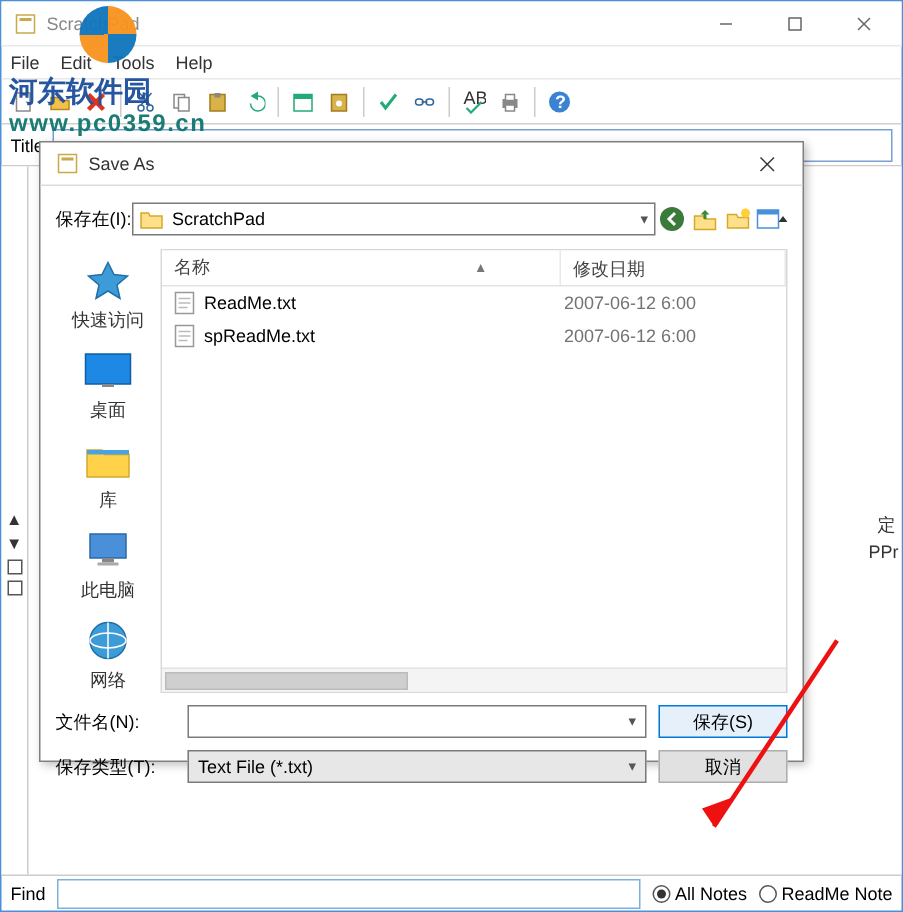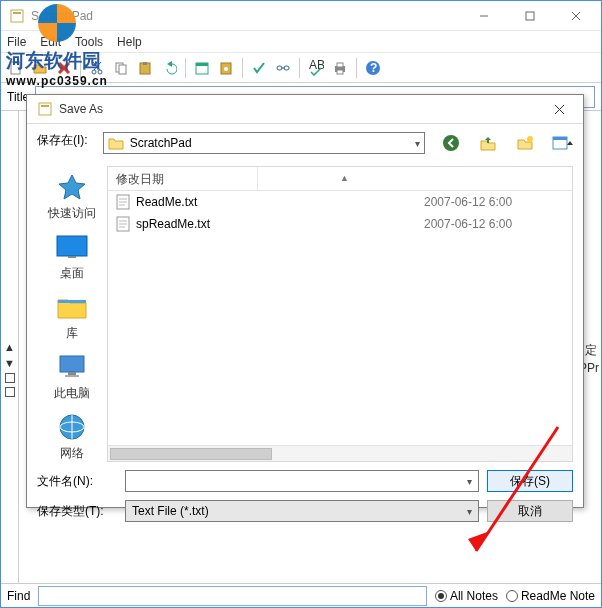"www.pc0359.cn" .watermark .wm-line2 { color: #000000 -> #0f766e; font-size: 12px -> 16px }
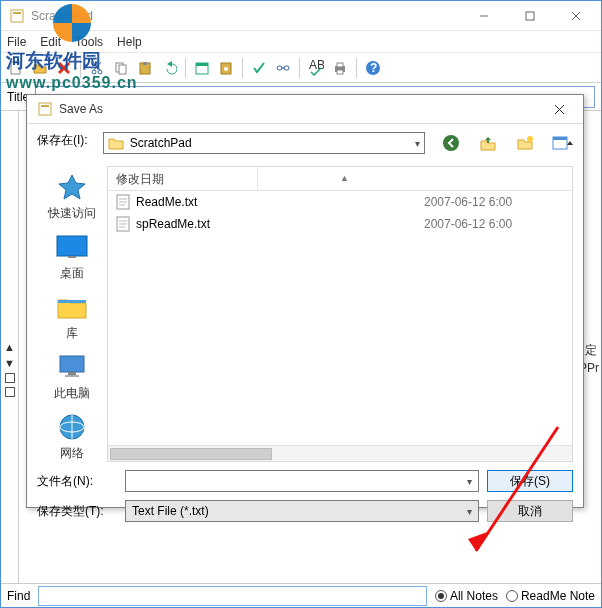"Save As" .dialog { width: 558px -> 510px }
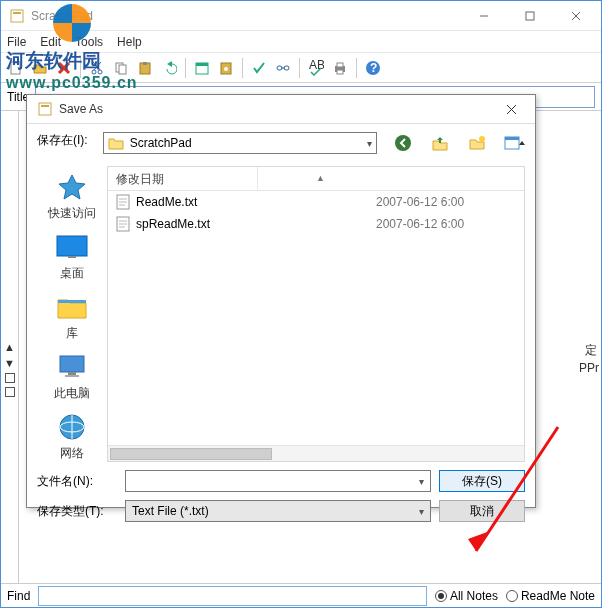"保存在(I):" .dlg-row-loc { align-items: flex-start -> center; gap: 15px -> 0 }
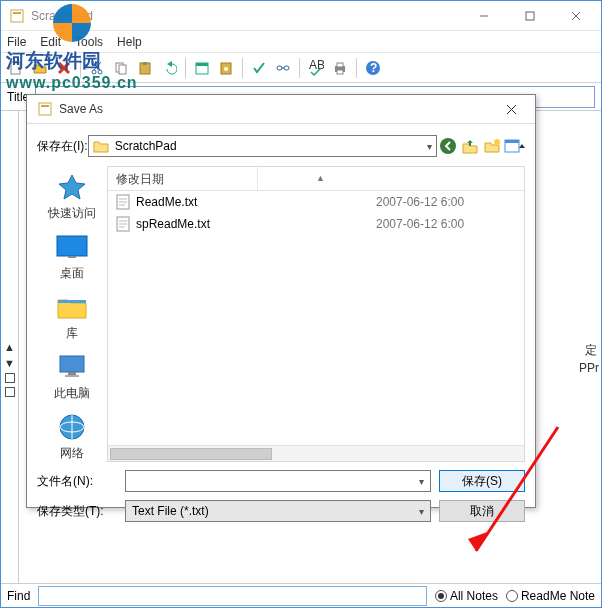"名称" div.col { html: none -> <div> <span>名称</span> </div> }
